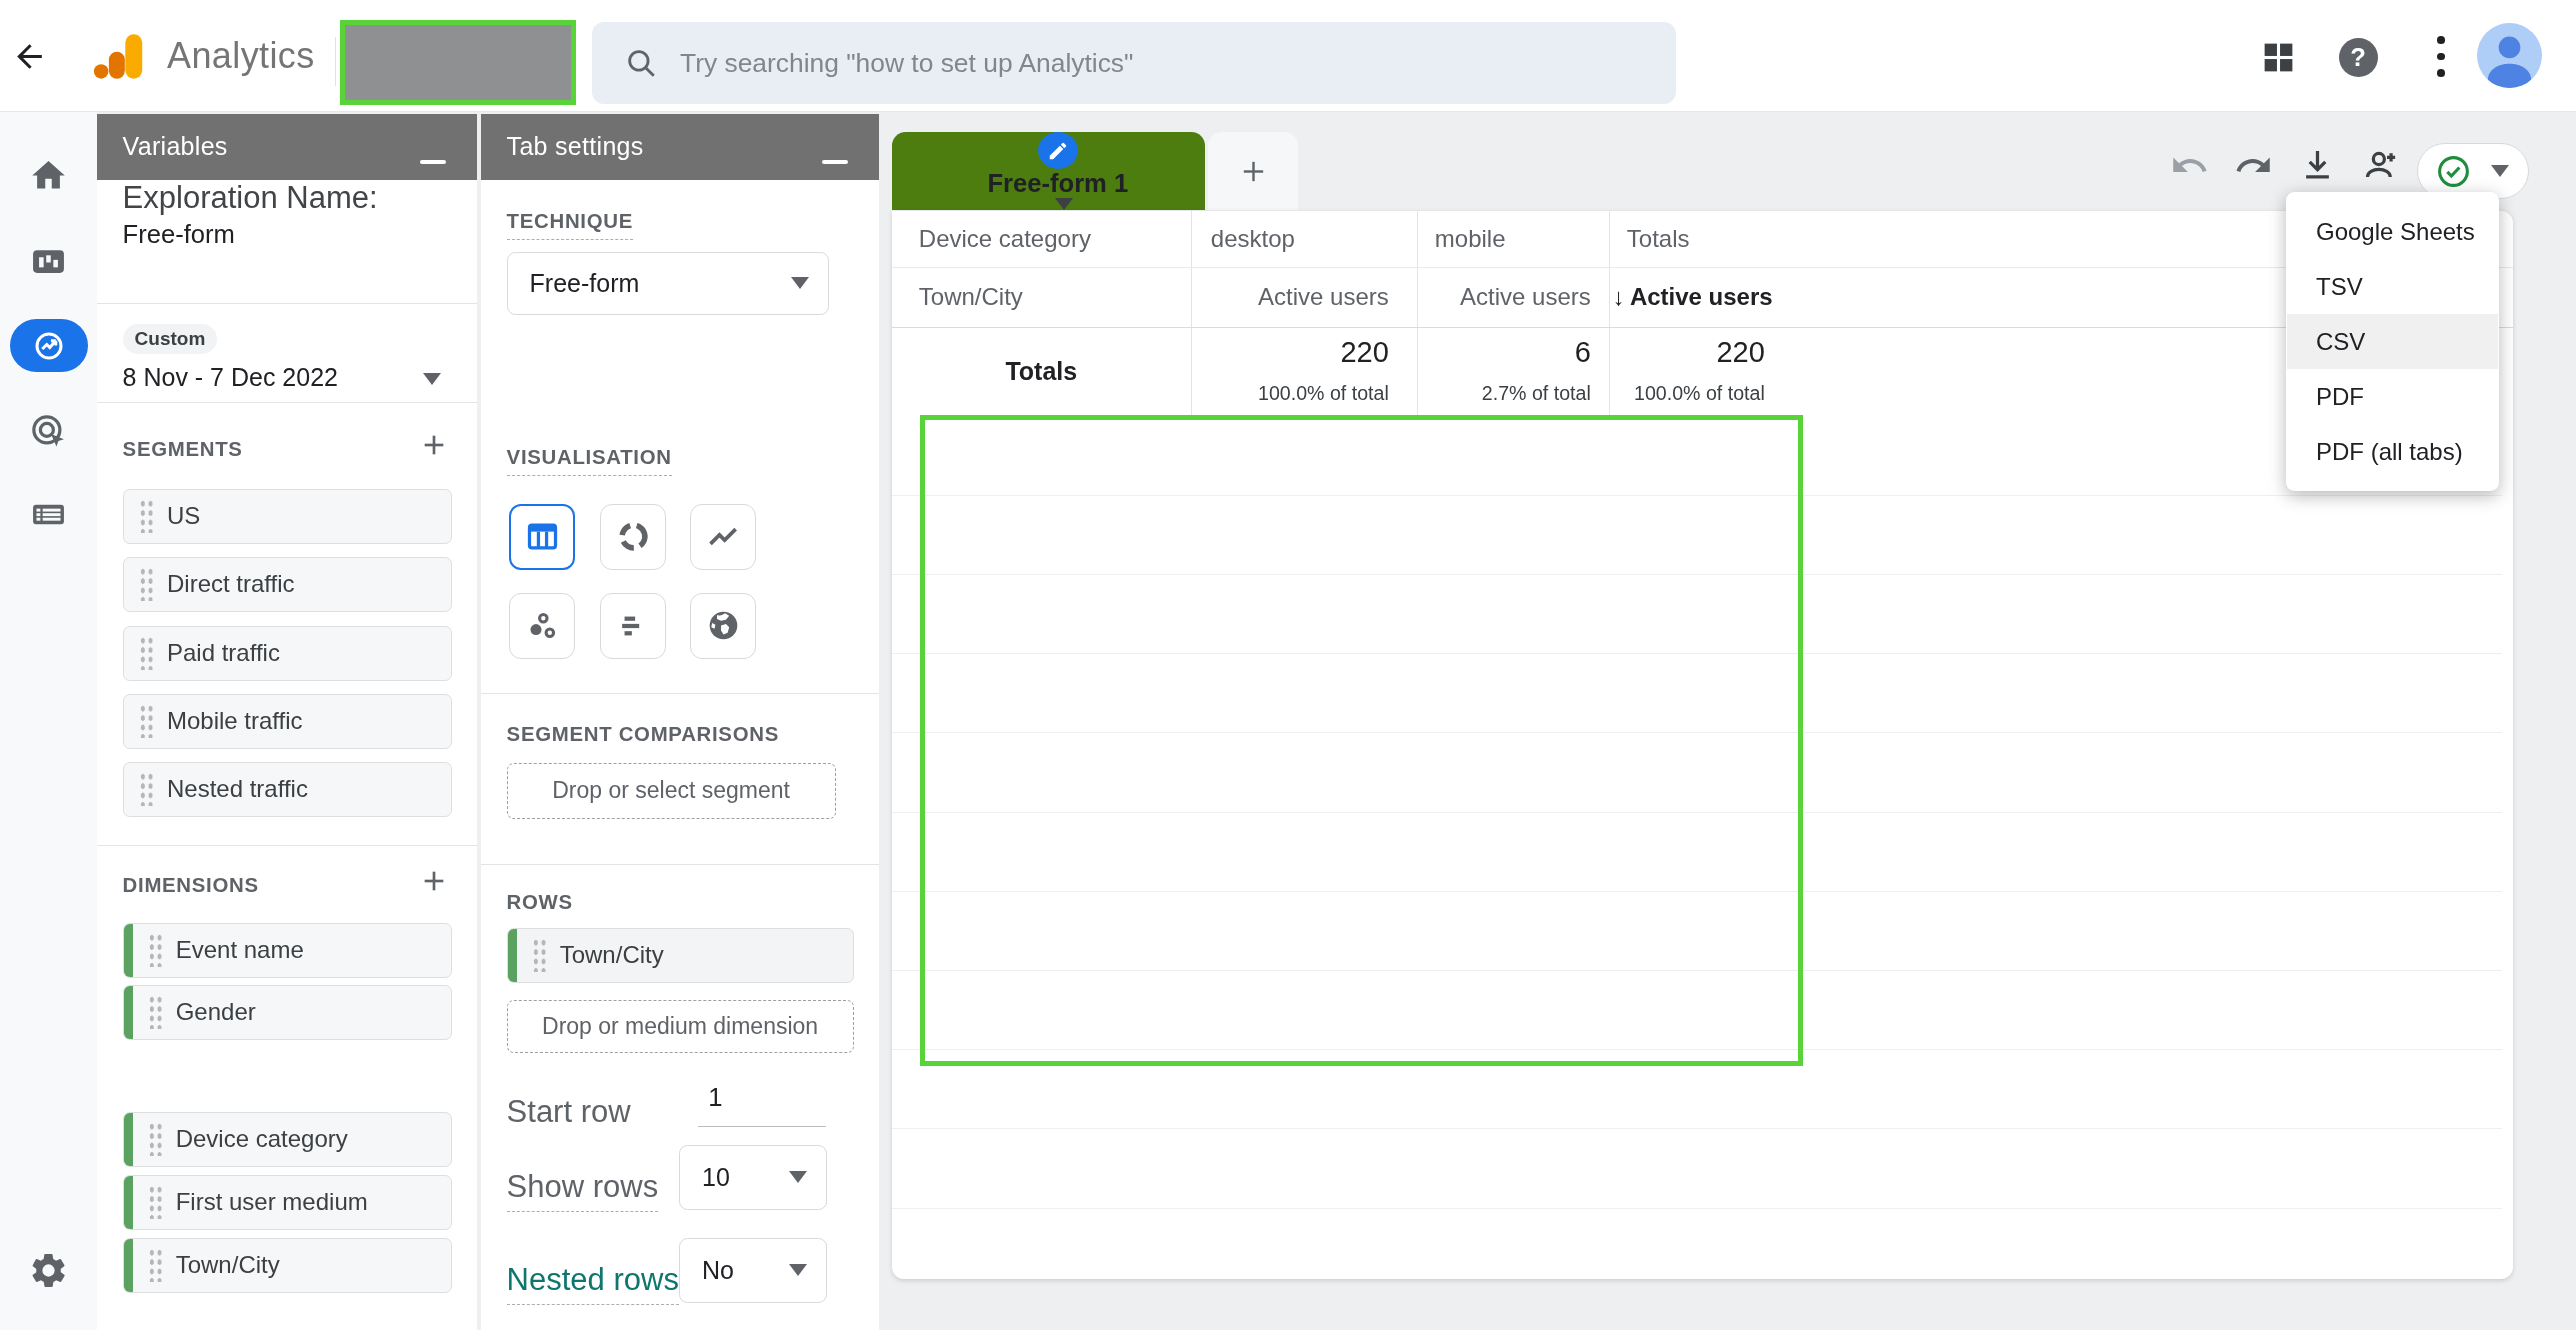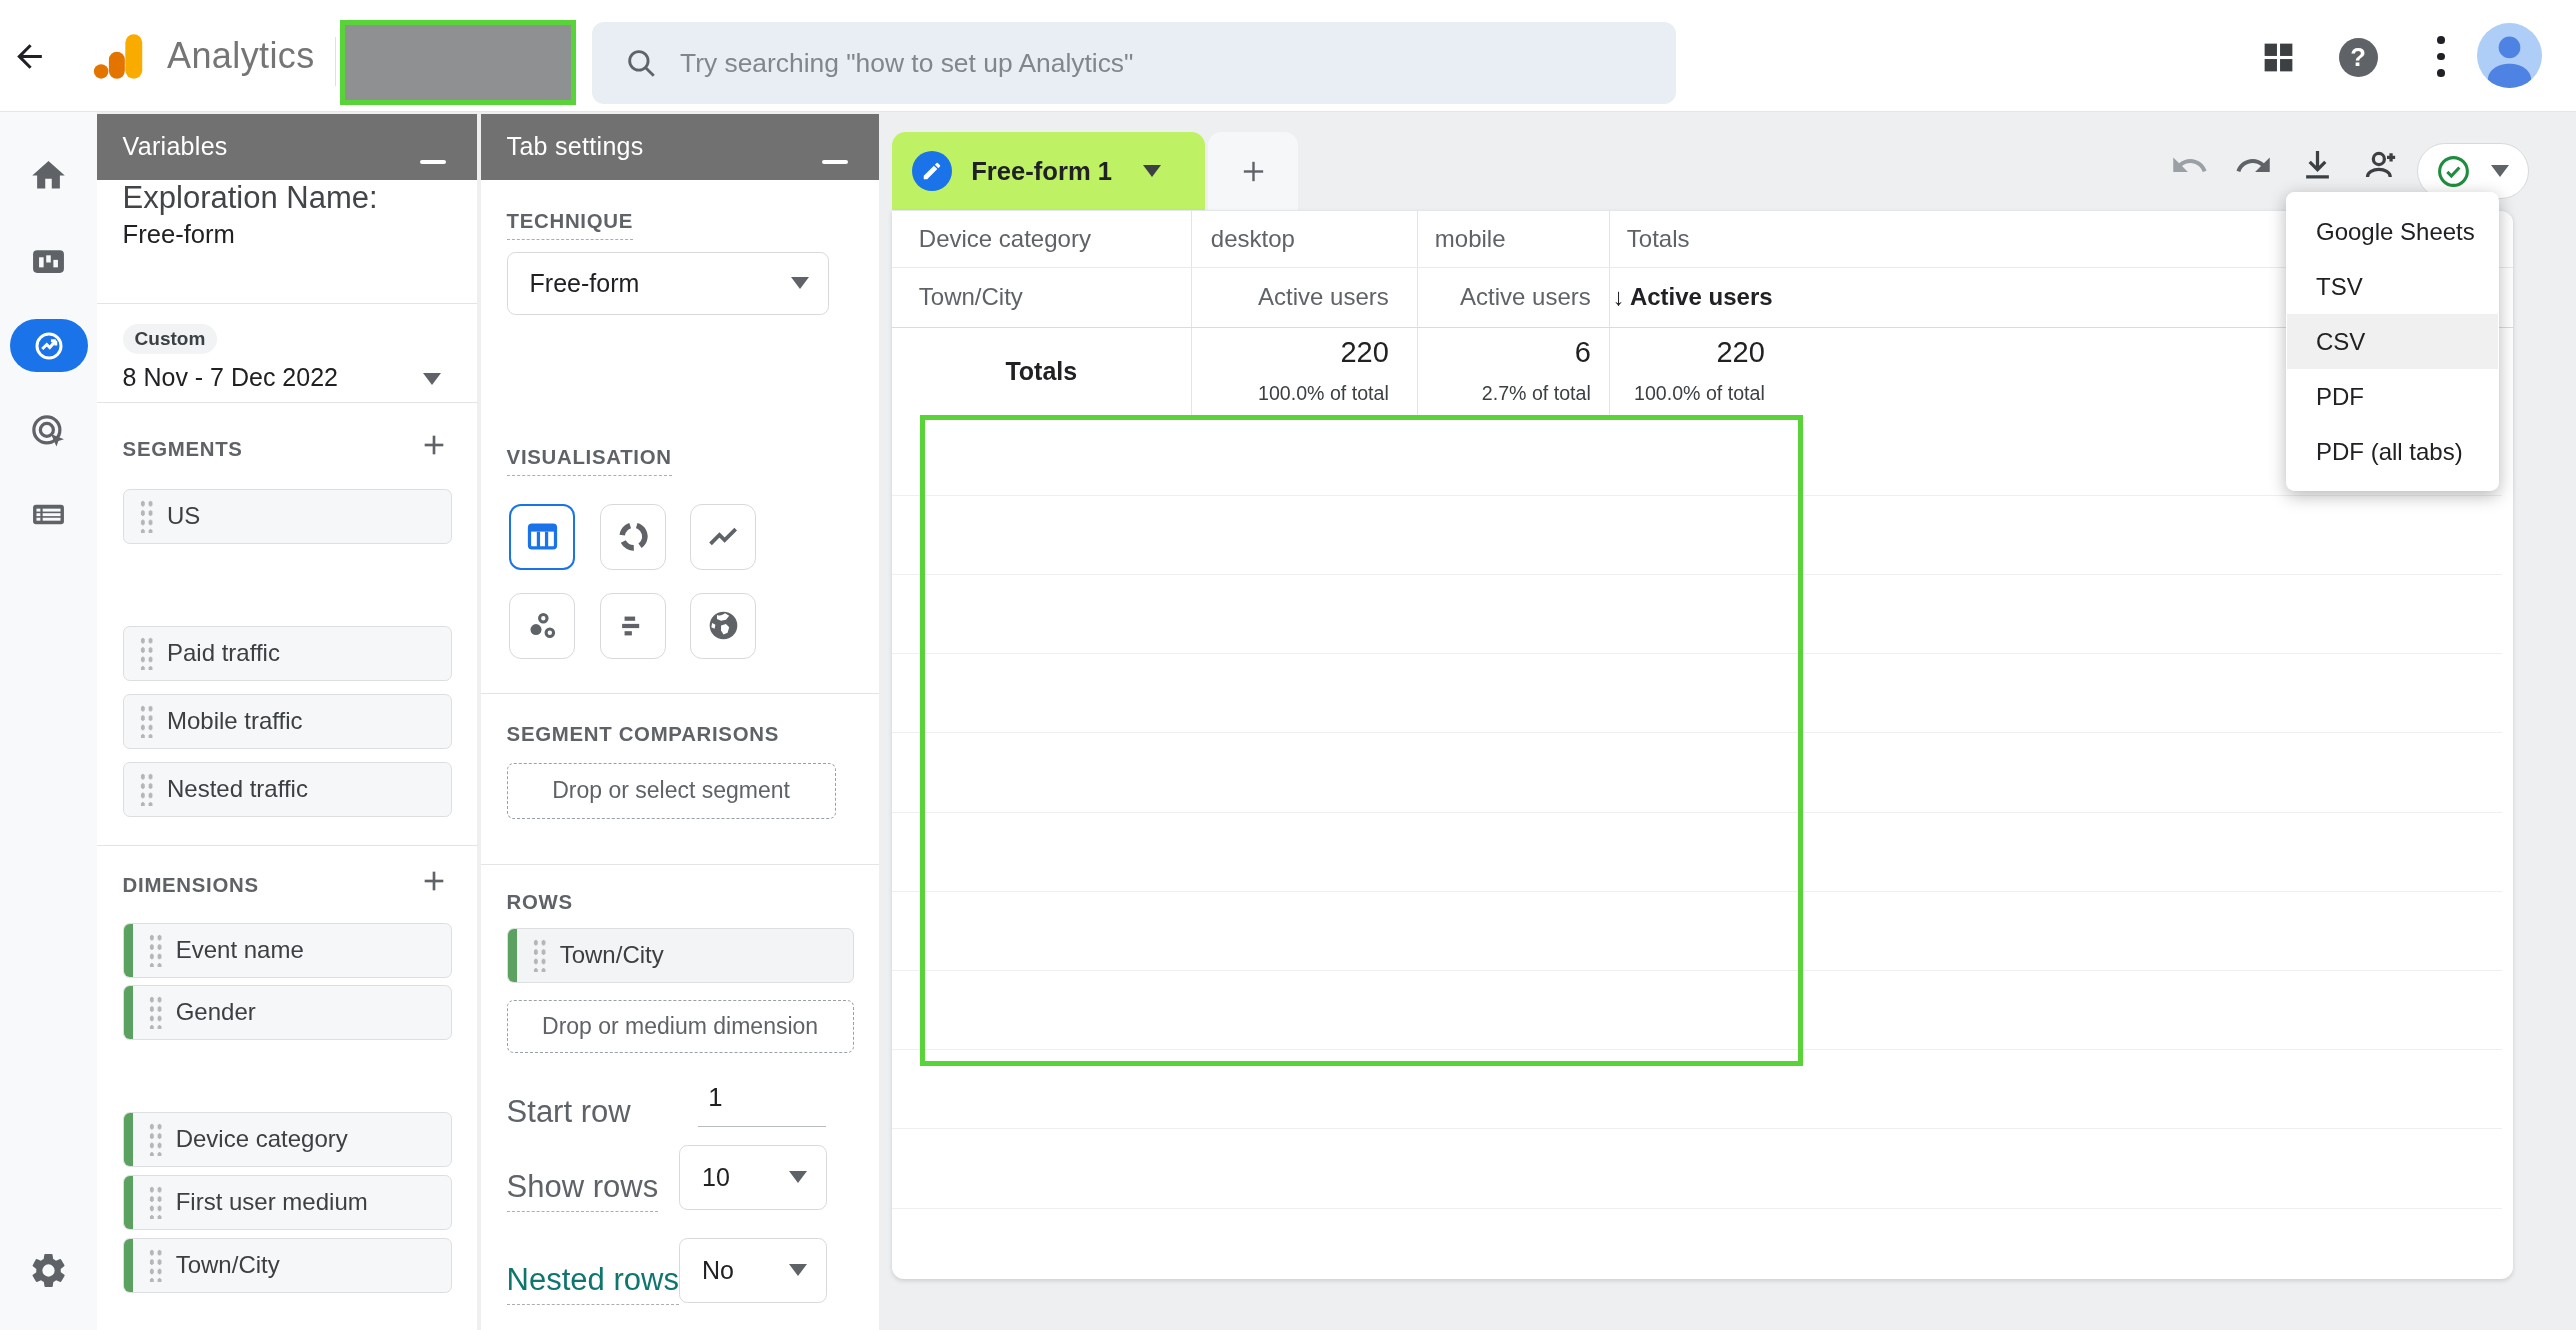"Free-form 1" #tab-active { background: #bef264 -> #4d7c0f; flex-direction: none -> column }
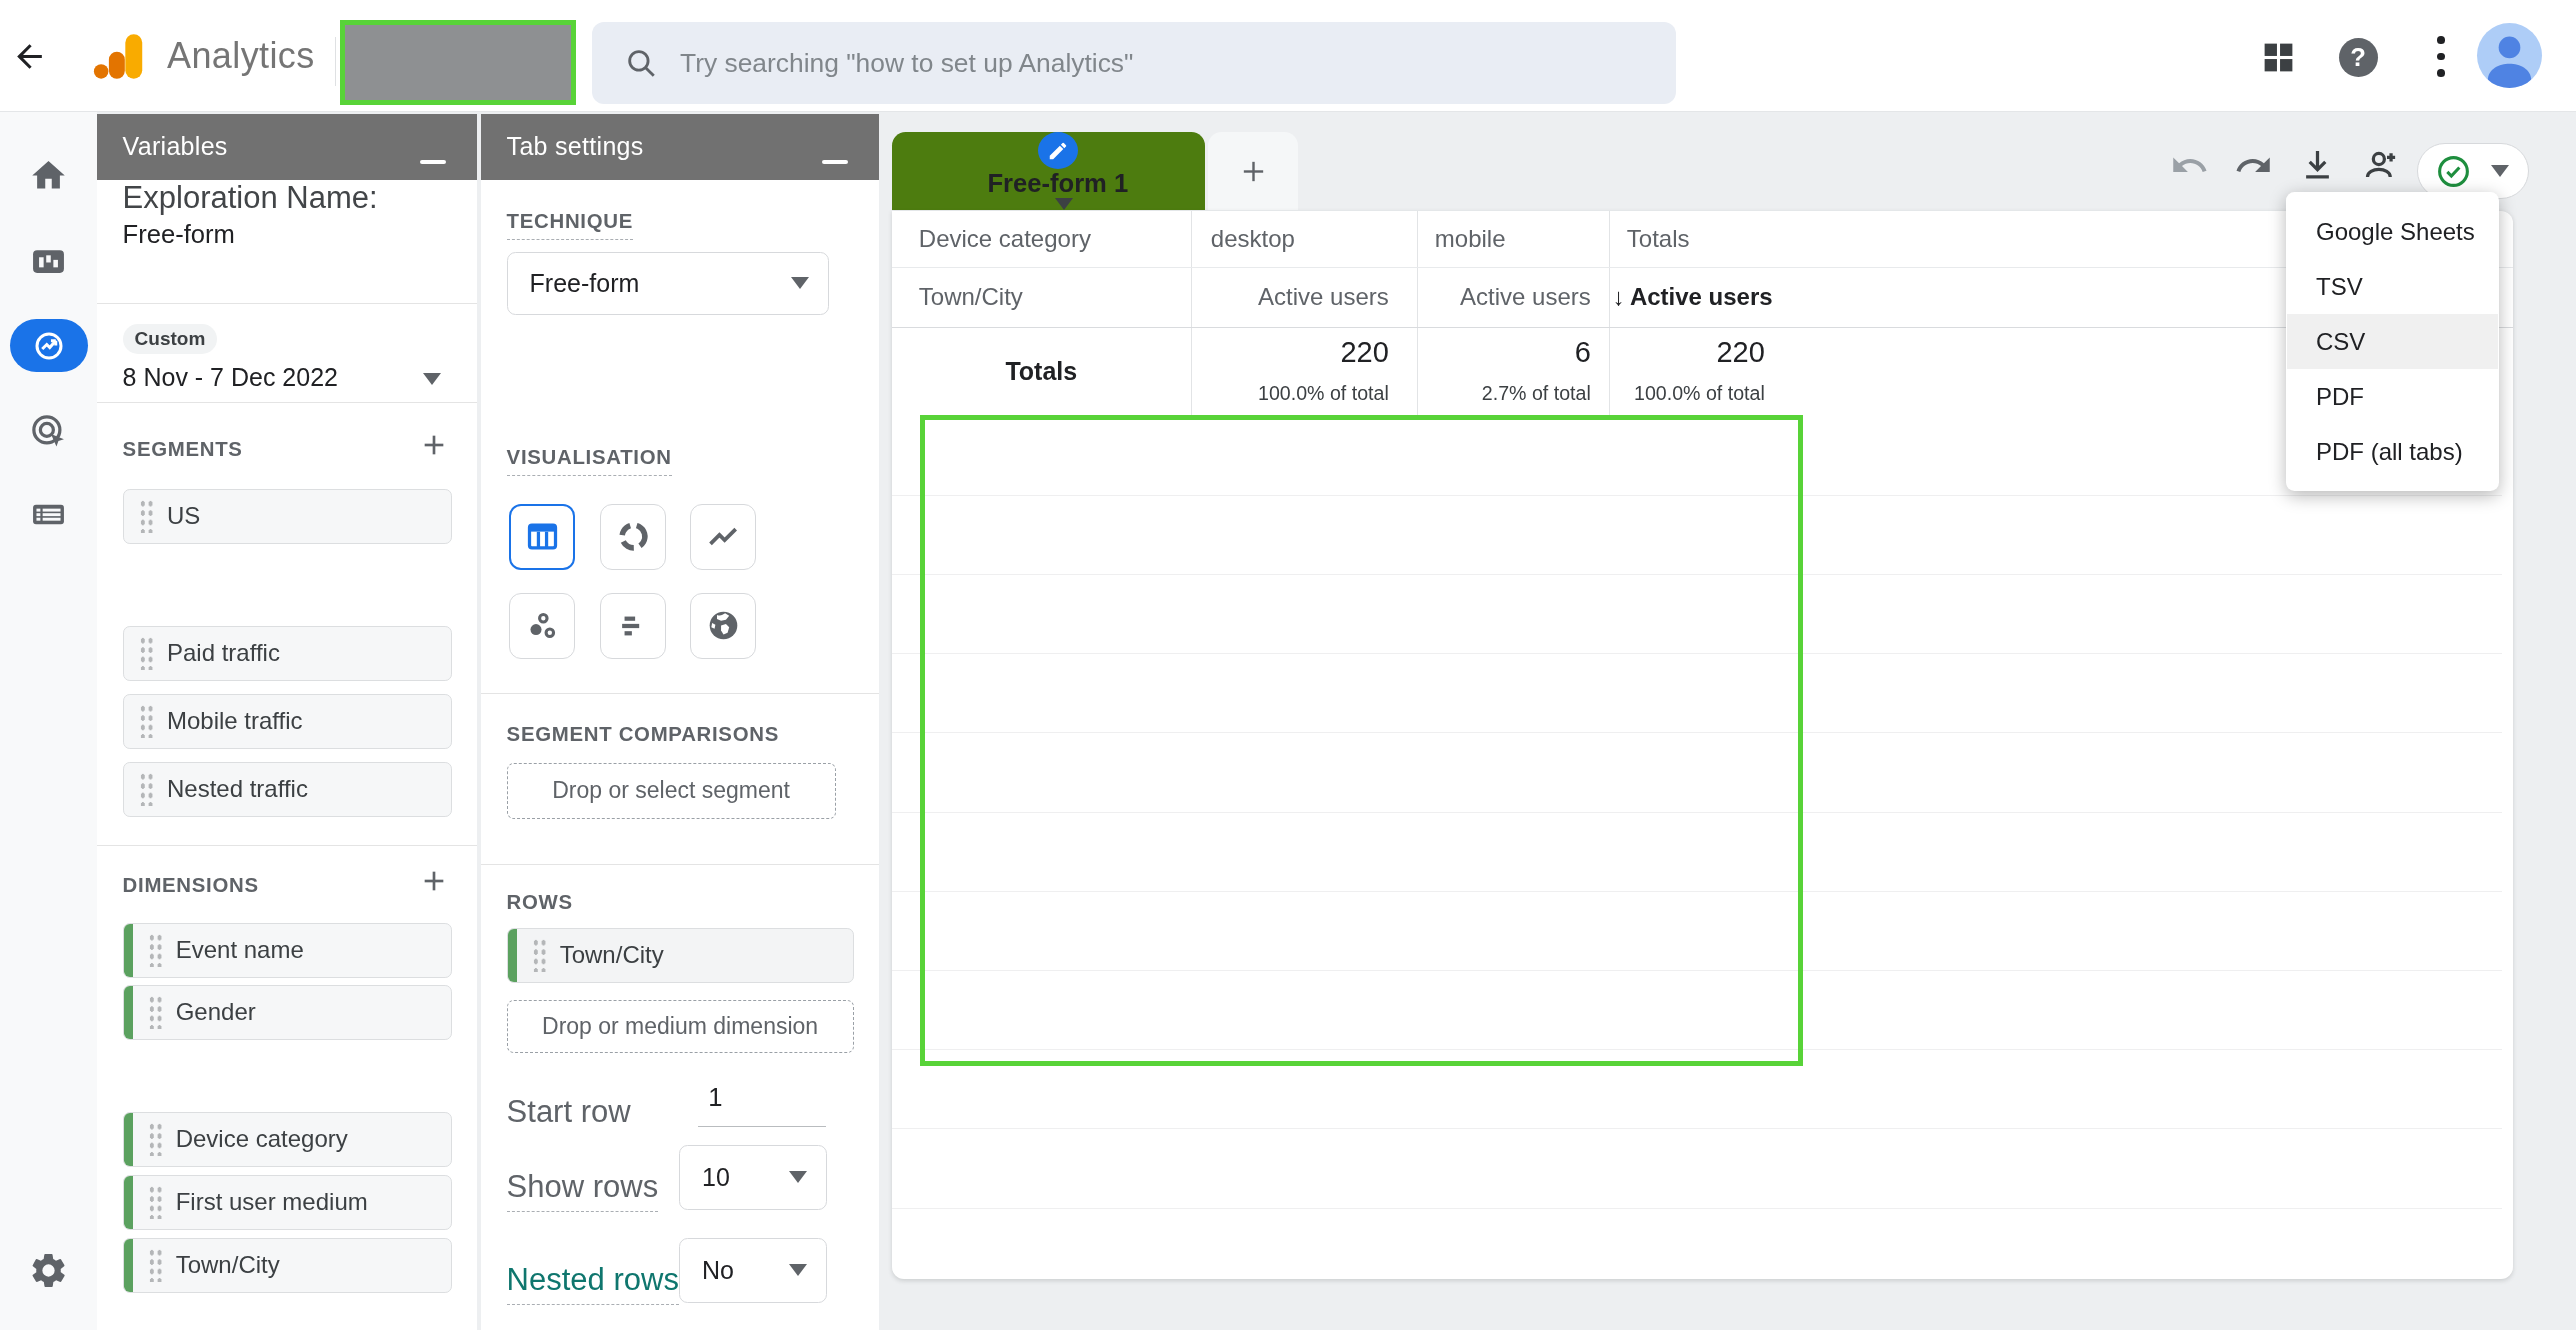"Direct traffic" div.chip { html: none -> <div> <span></span> <span>Direct traffic</span> </div> }
